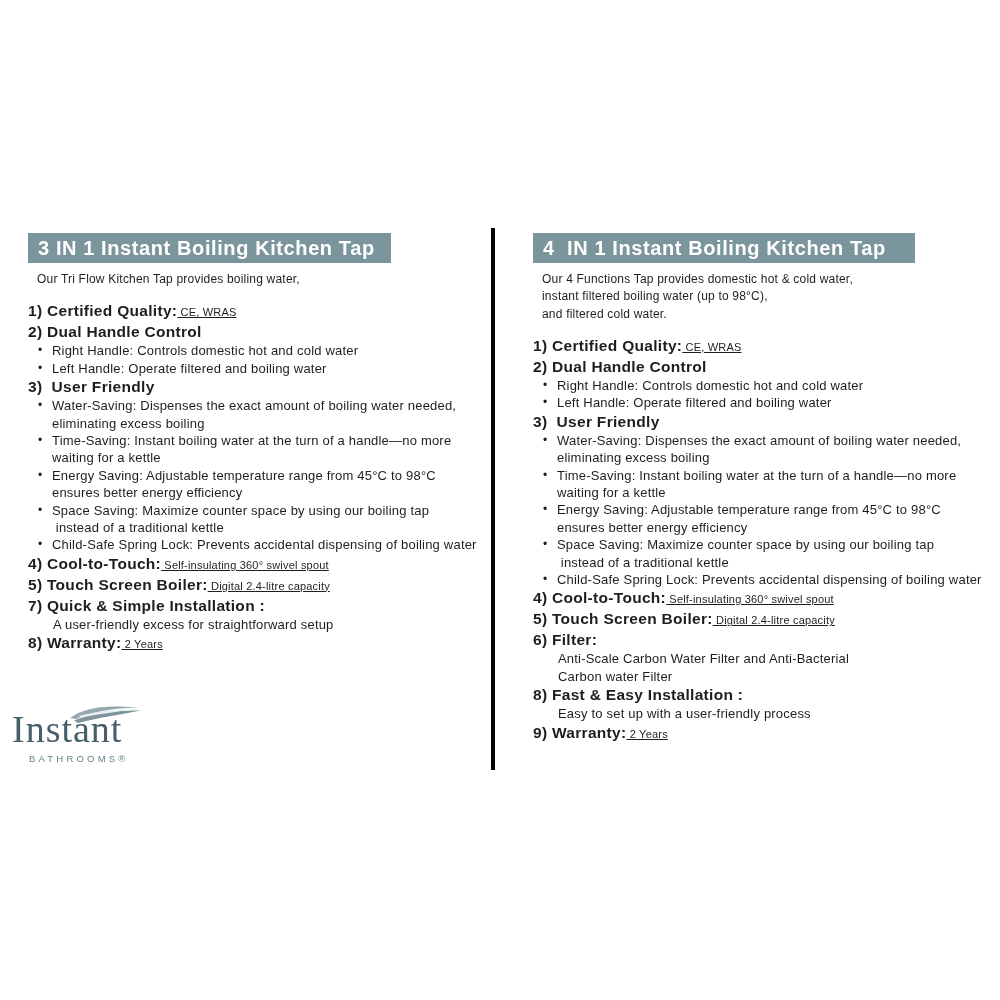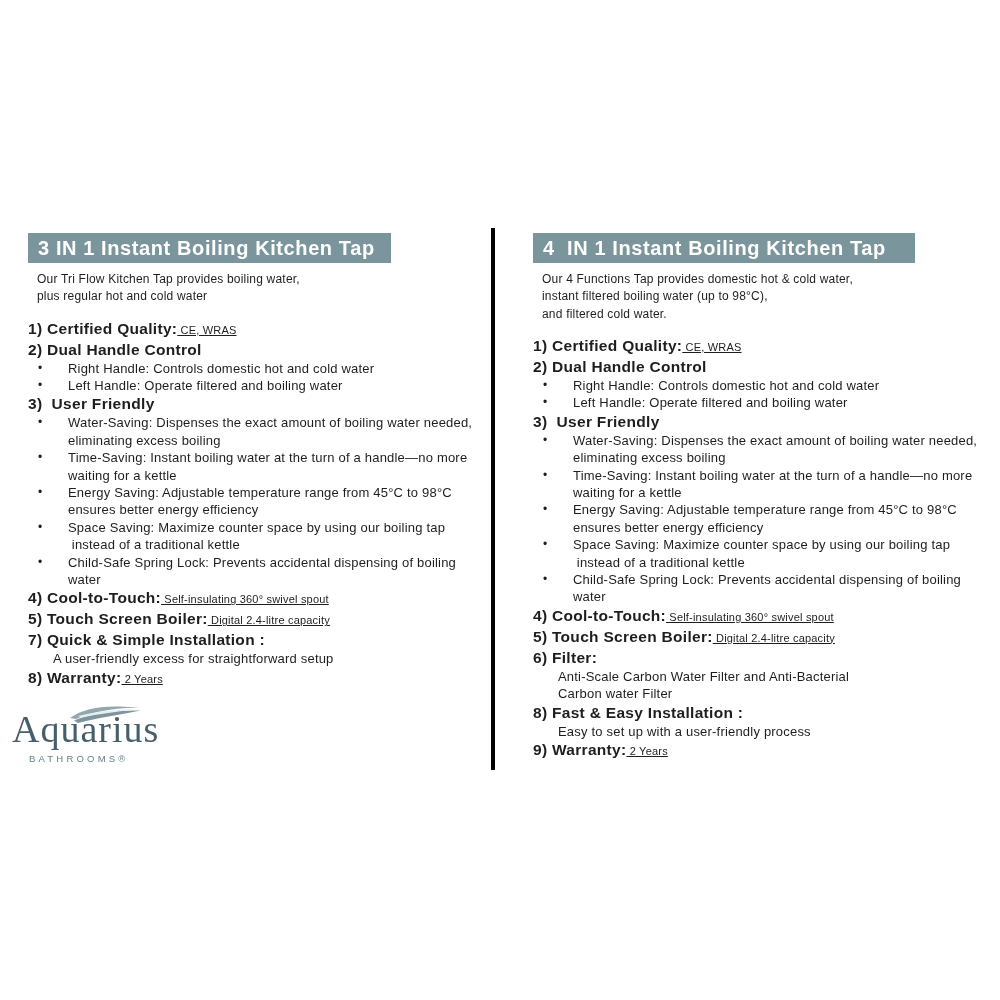"plus regular hot and cold" div.intro-line { html: <div>plus regular hot and cold water</div> -> none }
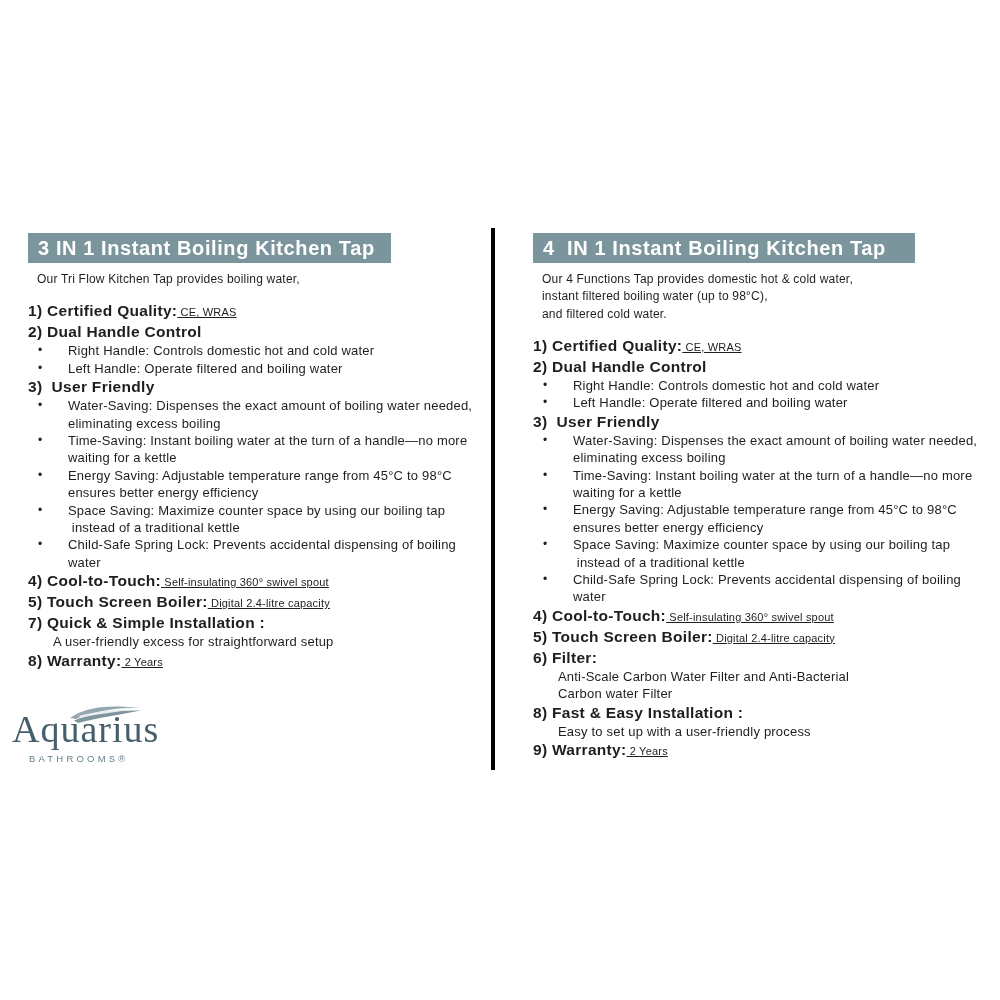"Right Handle: Controls domestic hot" .bullet .btext div { margin-left: 16px -> none }
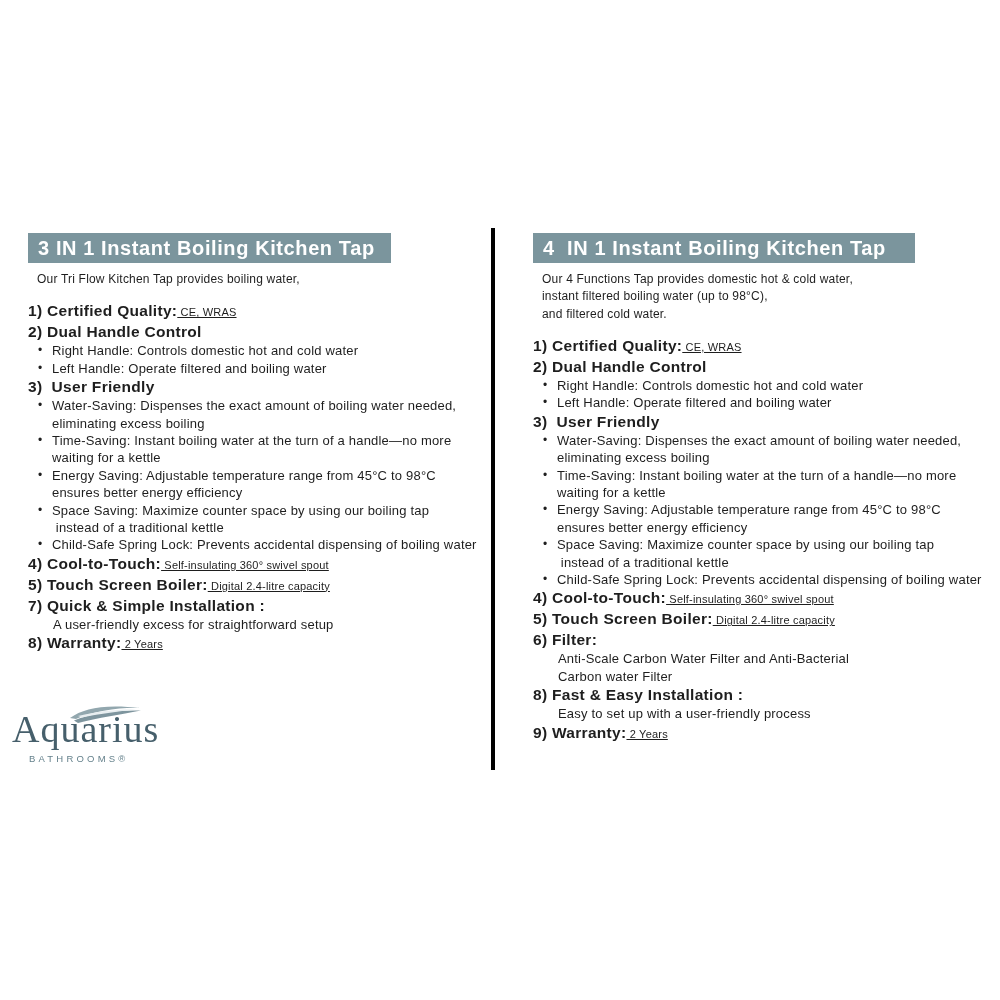"Aquarius" div.logo-name { text: Aquarius -> Instant }
